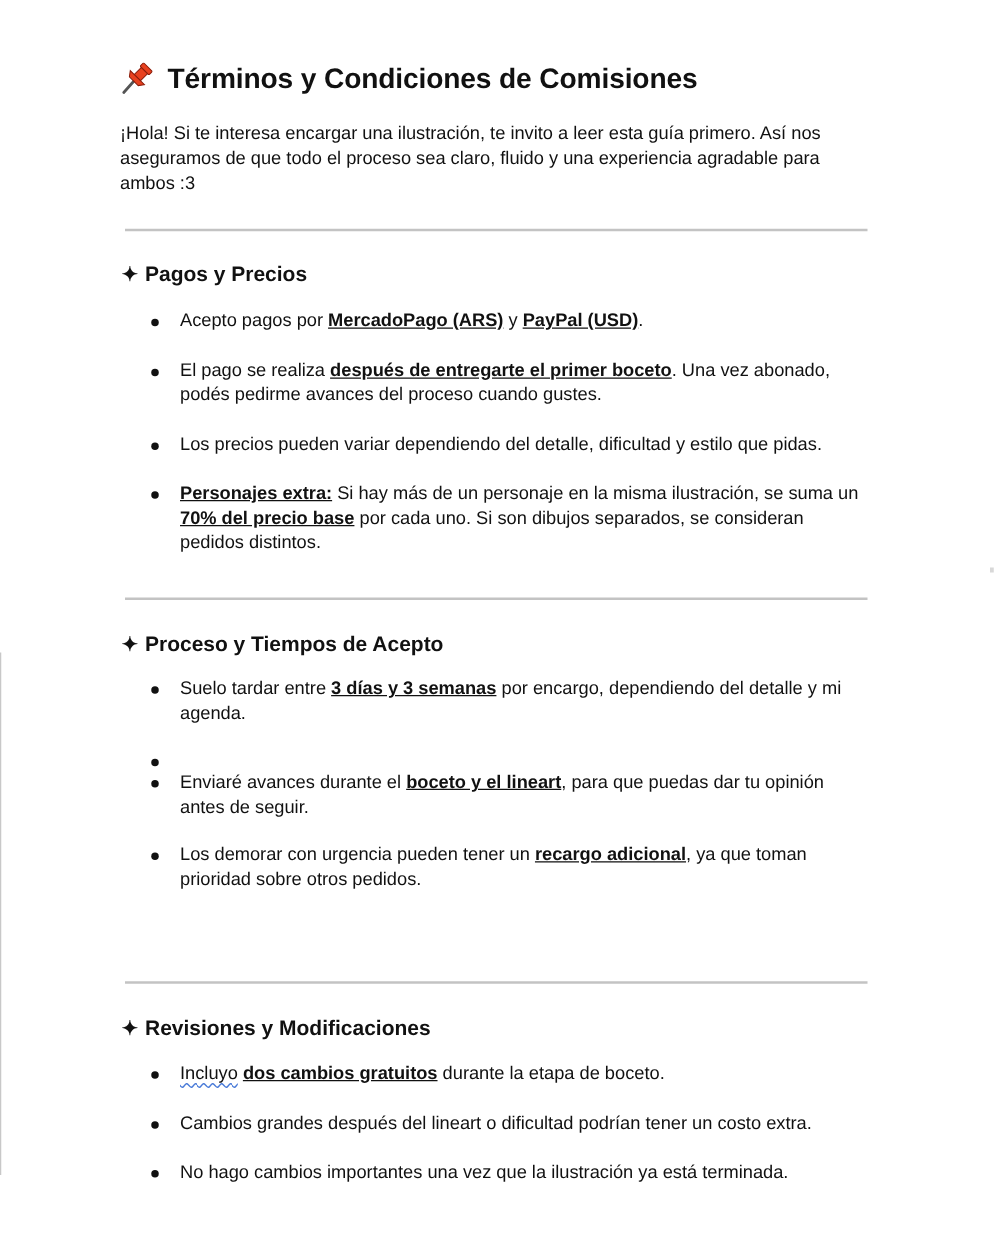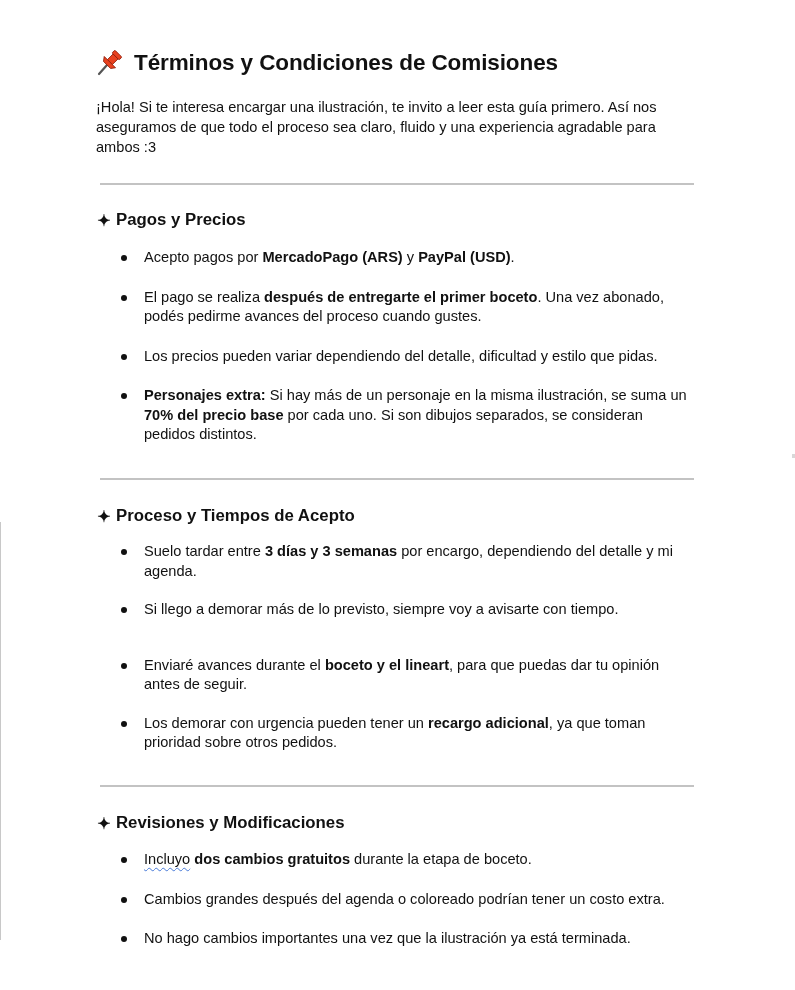"MercadoPago (ARS)" b { text-decoration: none -> underline }
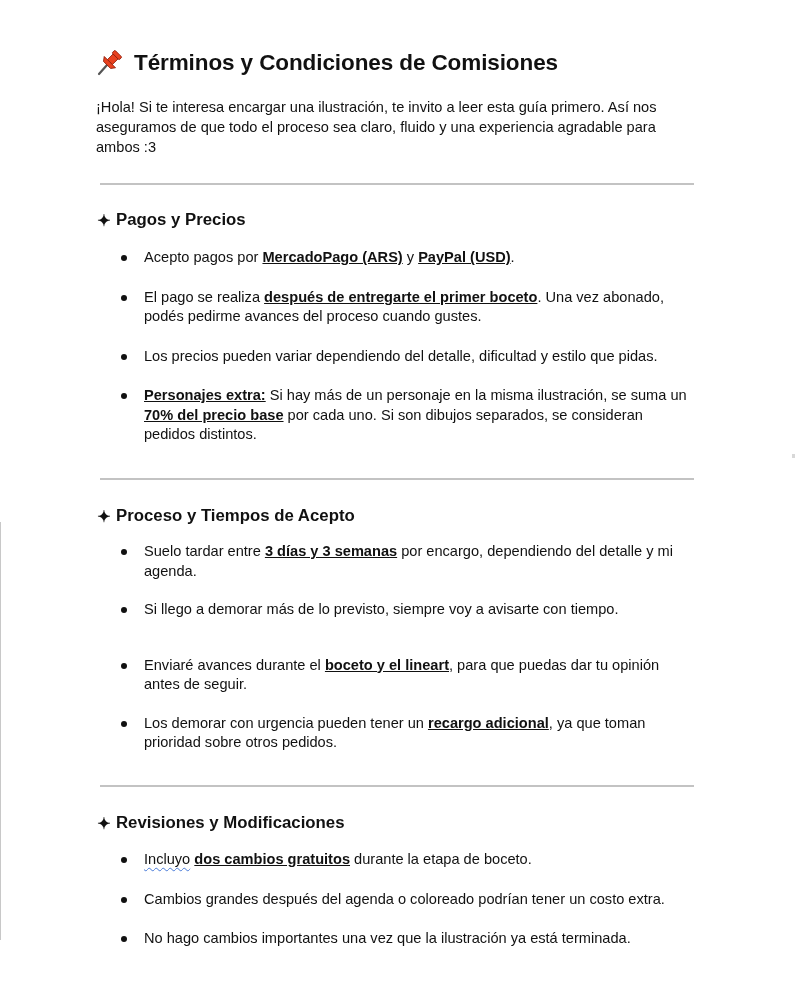"Si llego a demorar más" span { html: <span>Si llego a demorar más de lo previsto, siempre voy a avisarte con tiempo.</span> -> none }
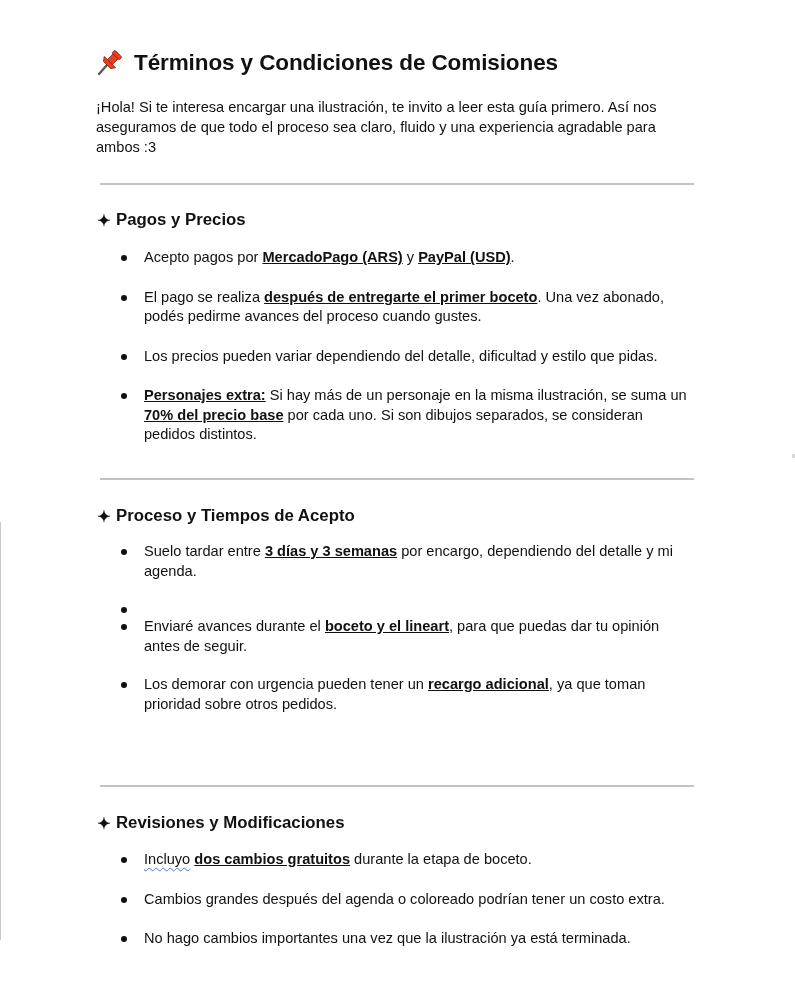"Cambios grandes después del agenda" span { text: agenda o coloreado -> lineart o dificultad }
